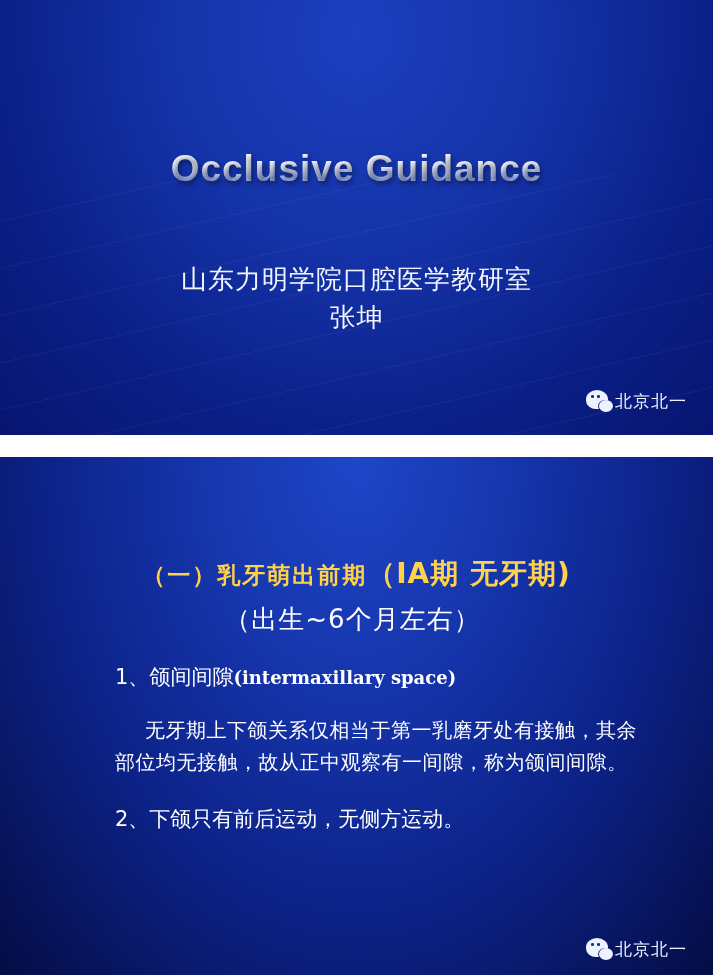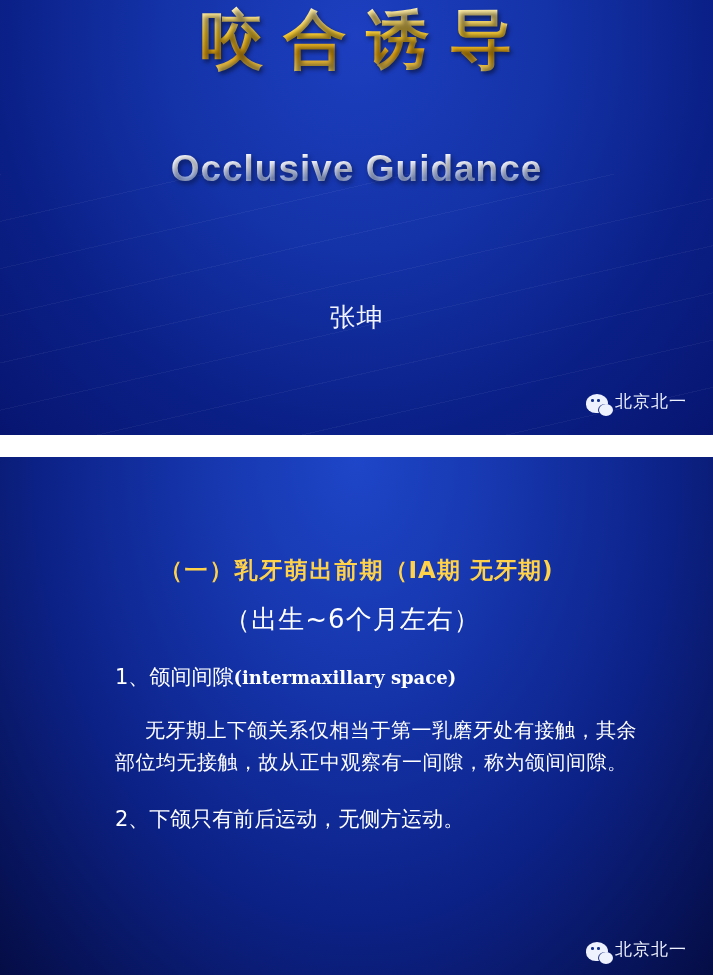"咬合诱导" div.s1-title-cn { html: <div>咬合诱导</div> -> none }
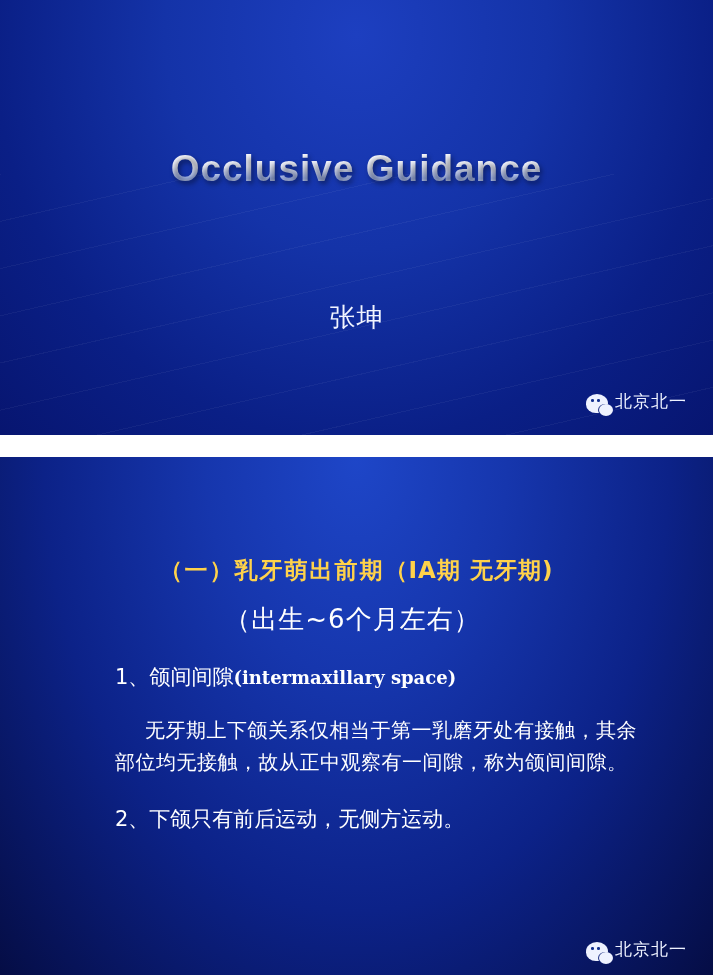"山东力明学院口腔医学教研室" div.s1-org { html: none -> <div>山东力明学院口腔医学教研室</div> }
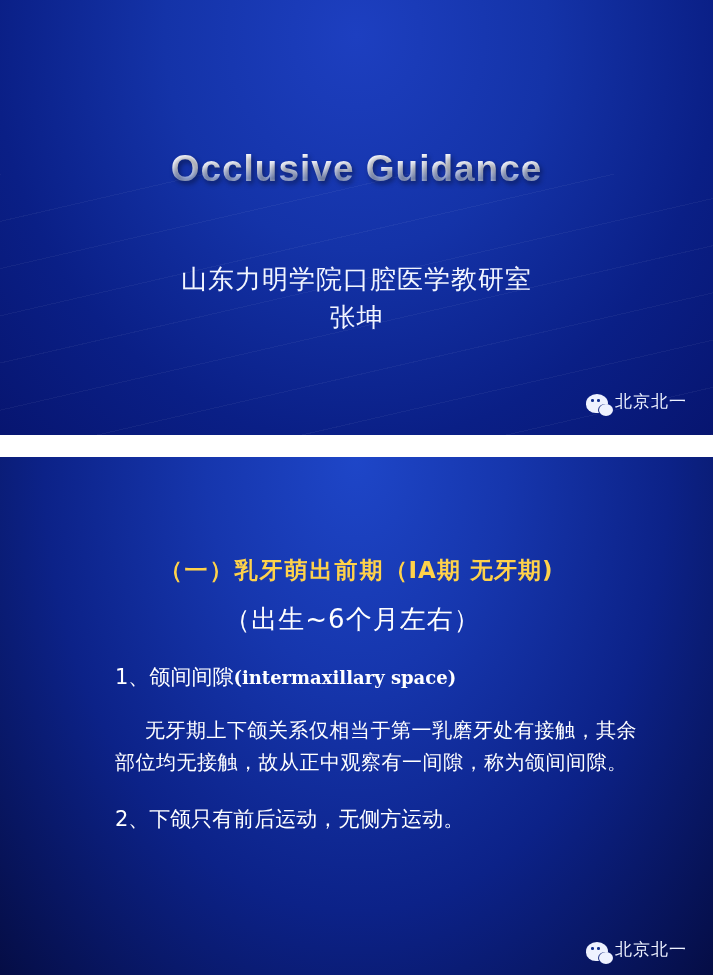"北京北一" .watermark { align-items: flex-end -> flex-start }
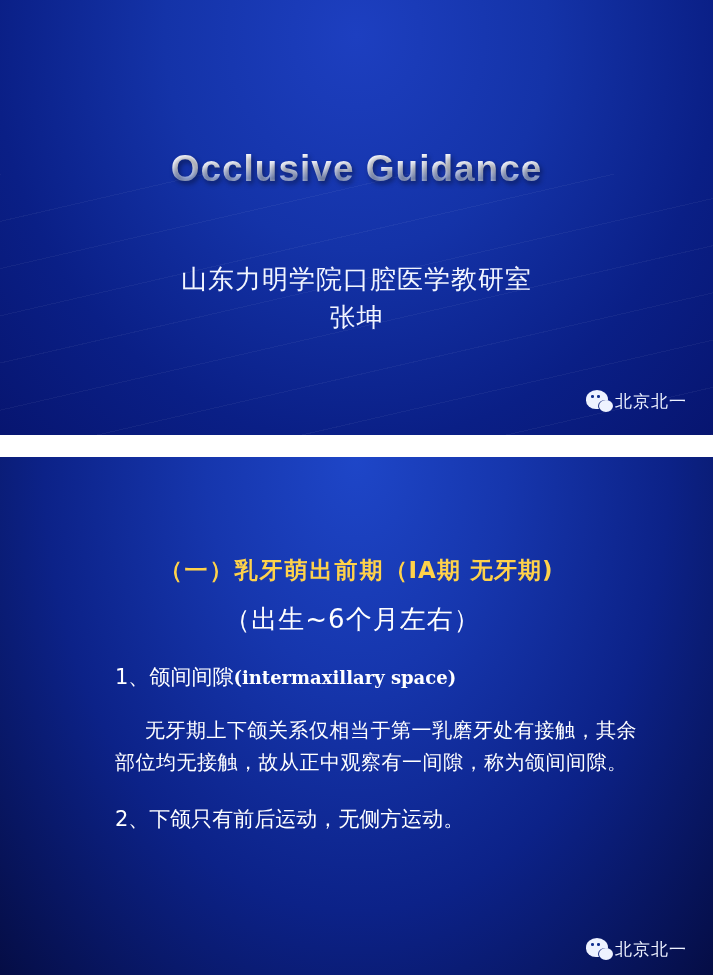"（ⅠA期 无牙期)" .s2-heading .h-sub { font-size: 23px -> 28px }
